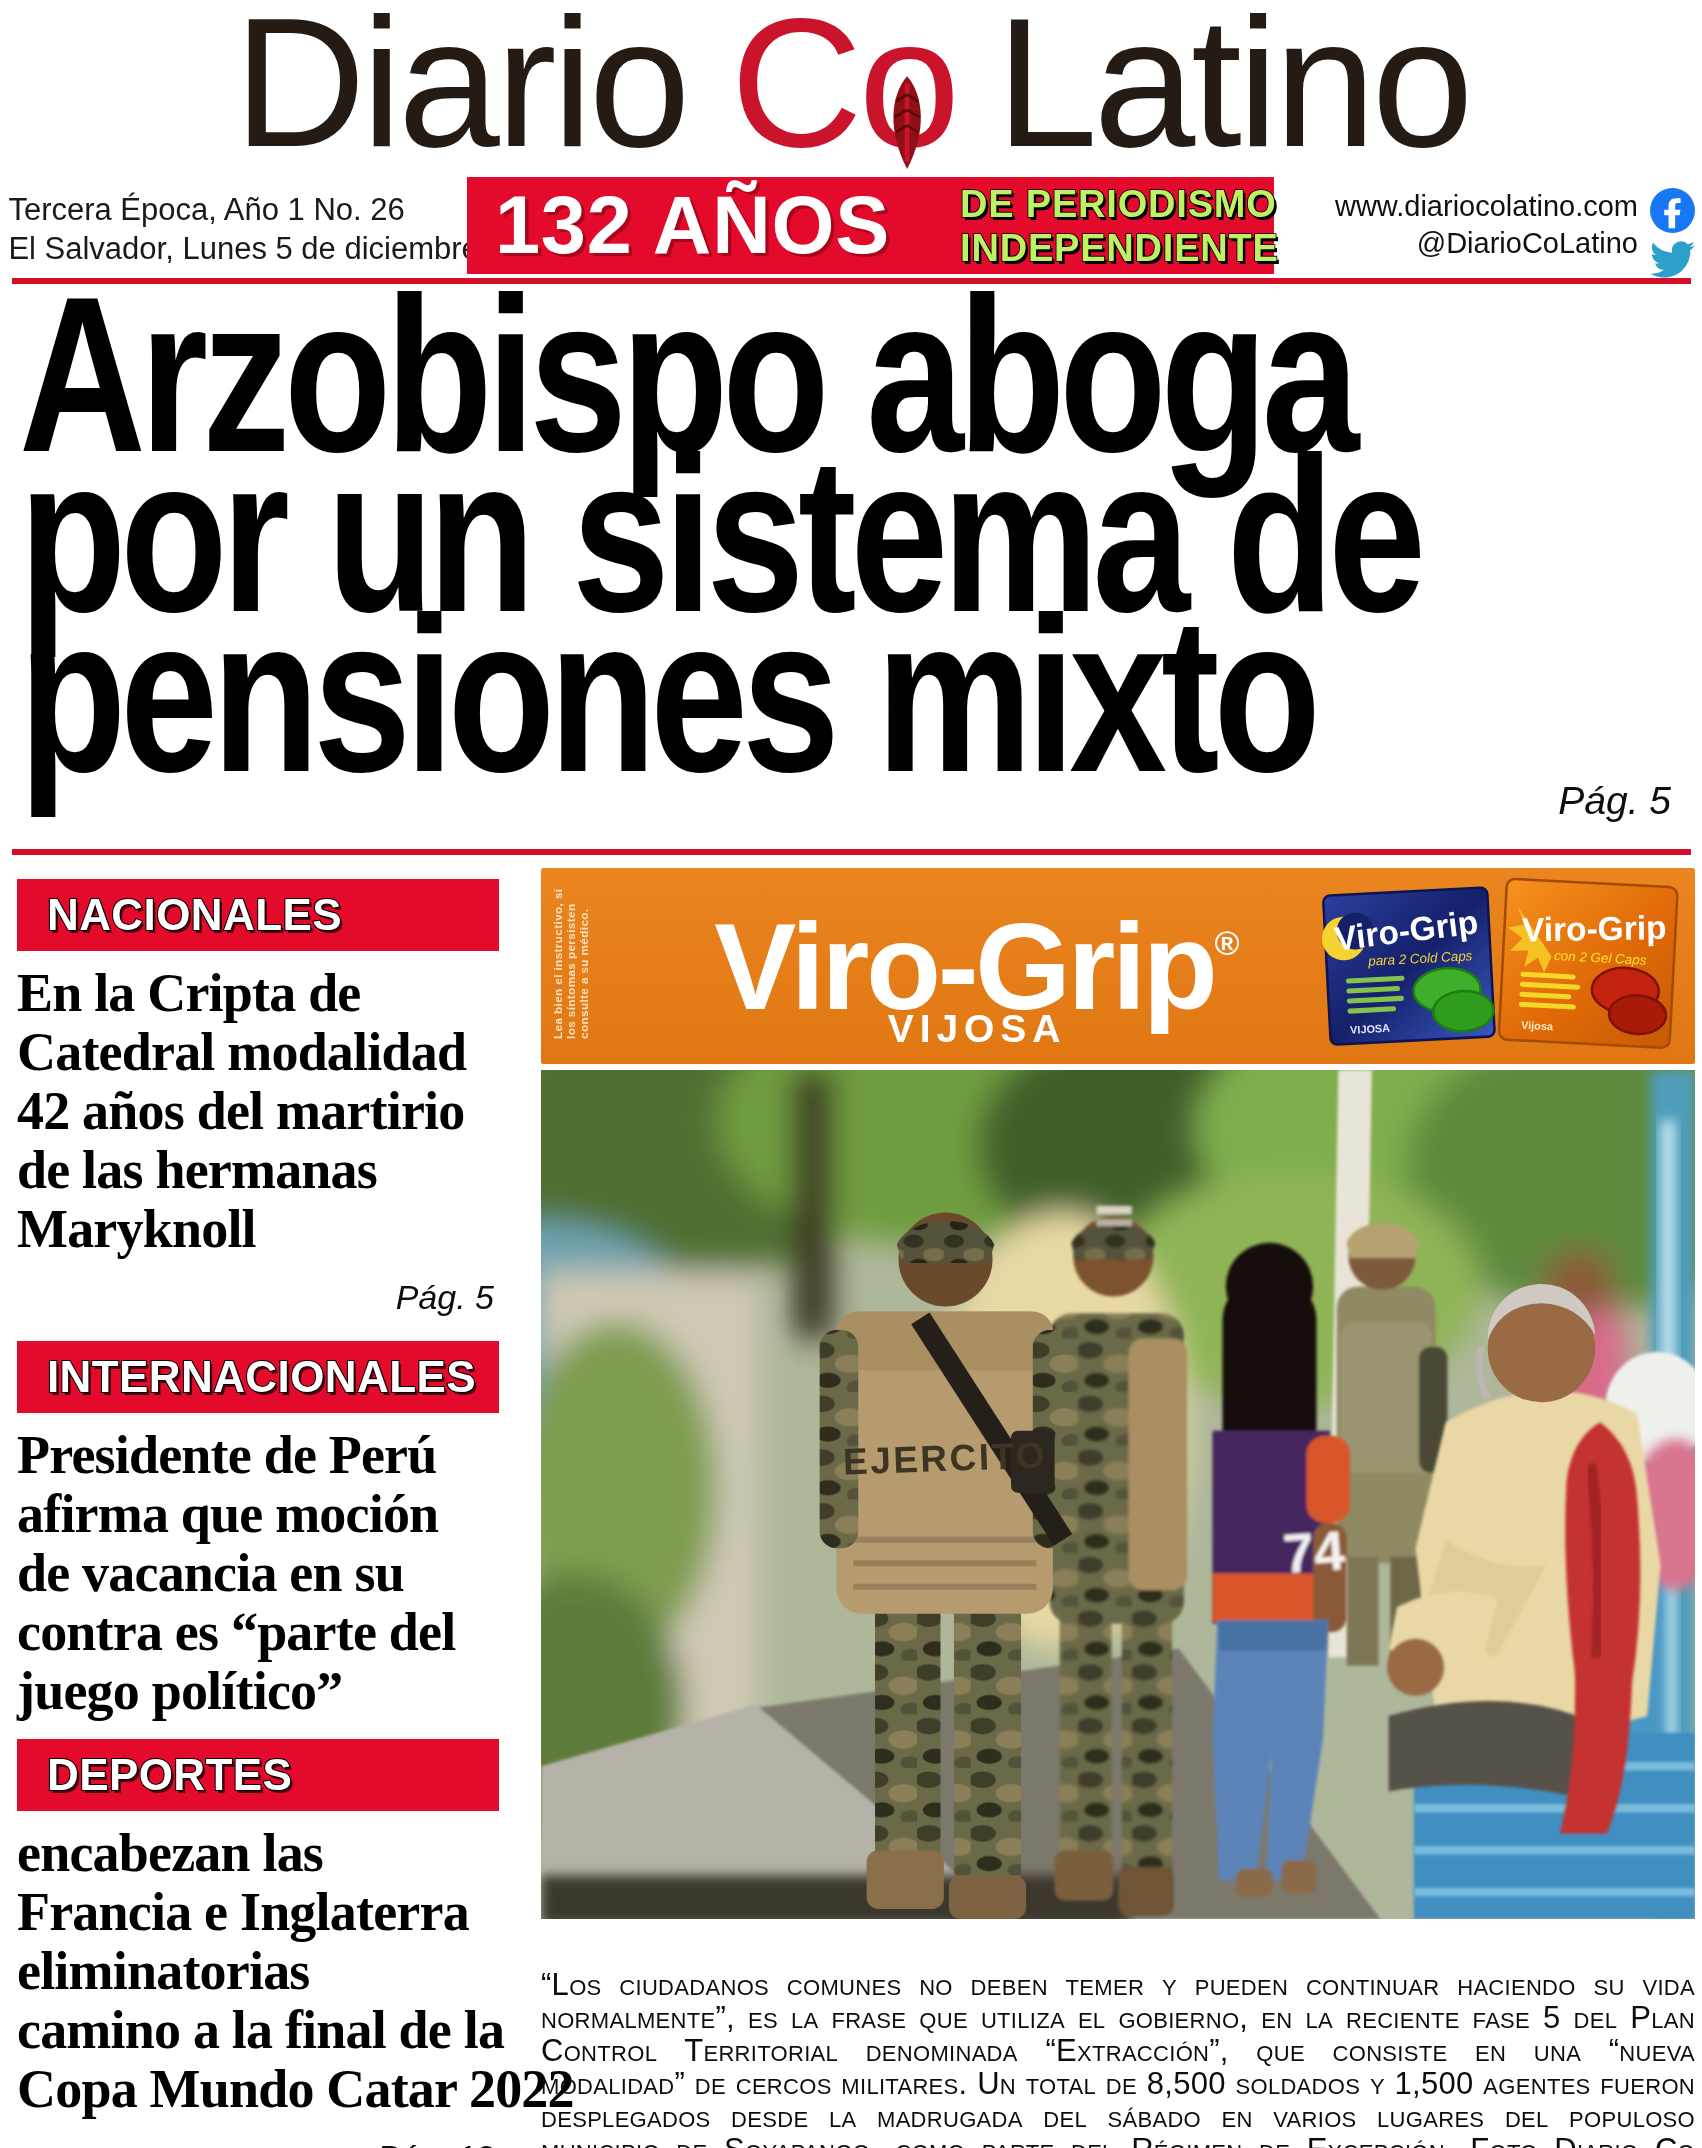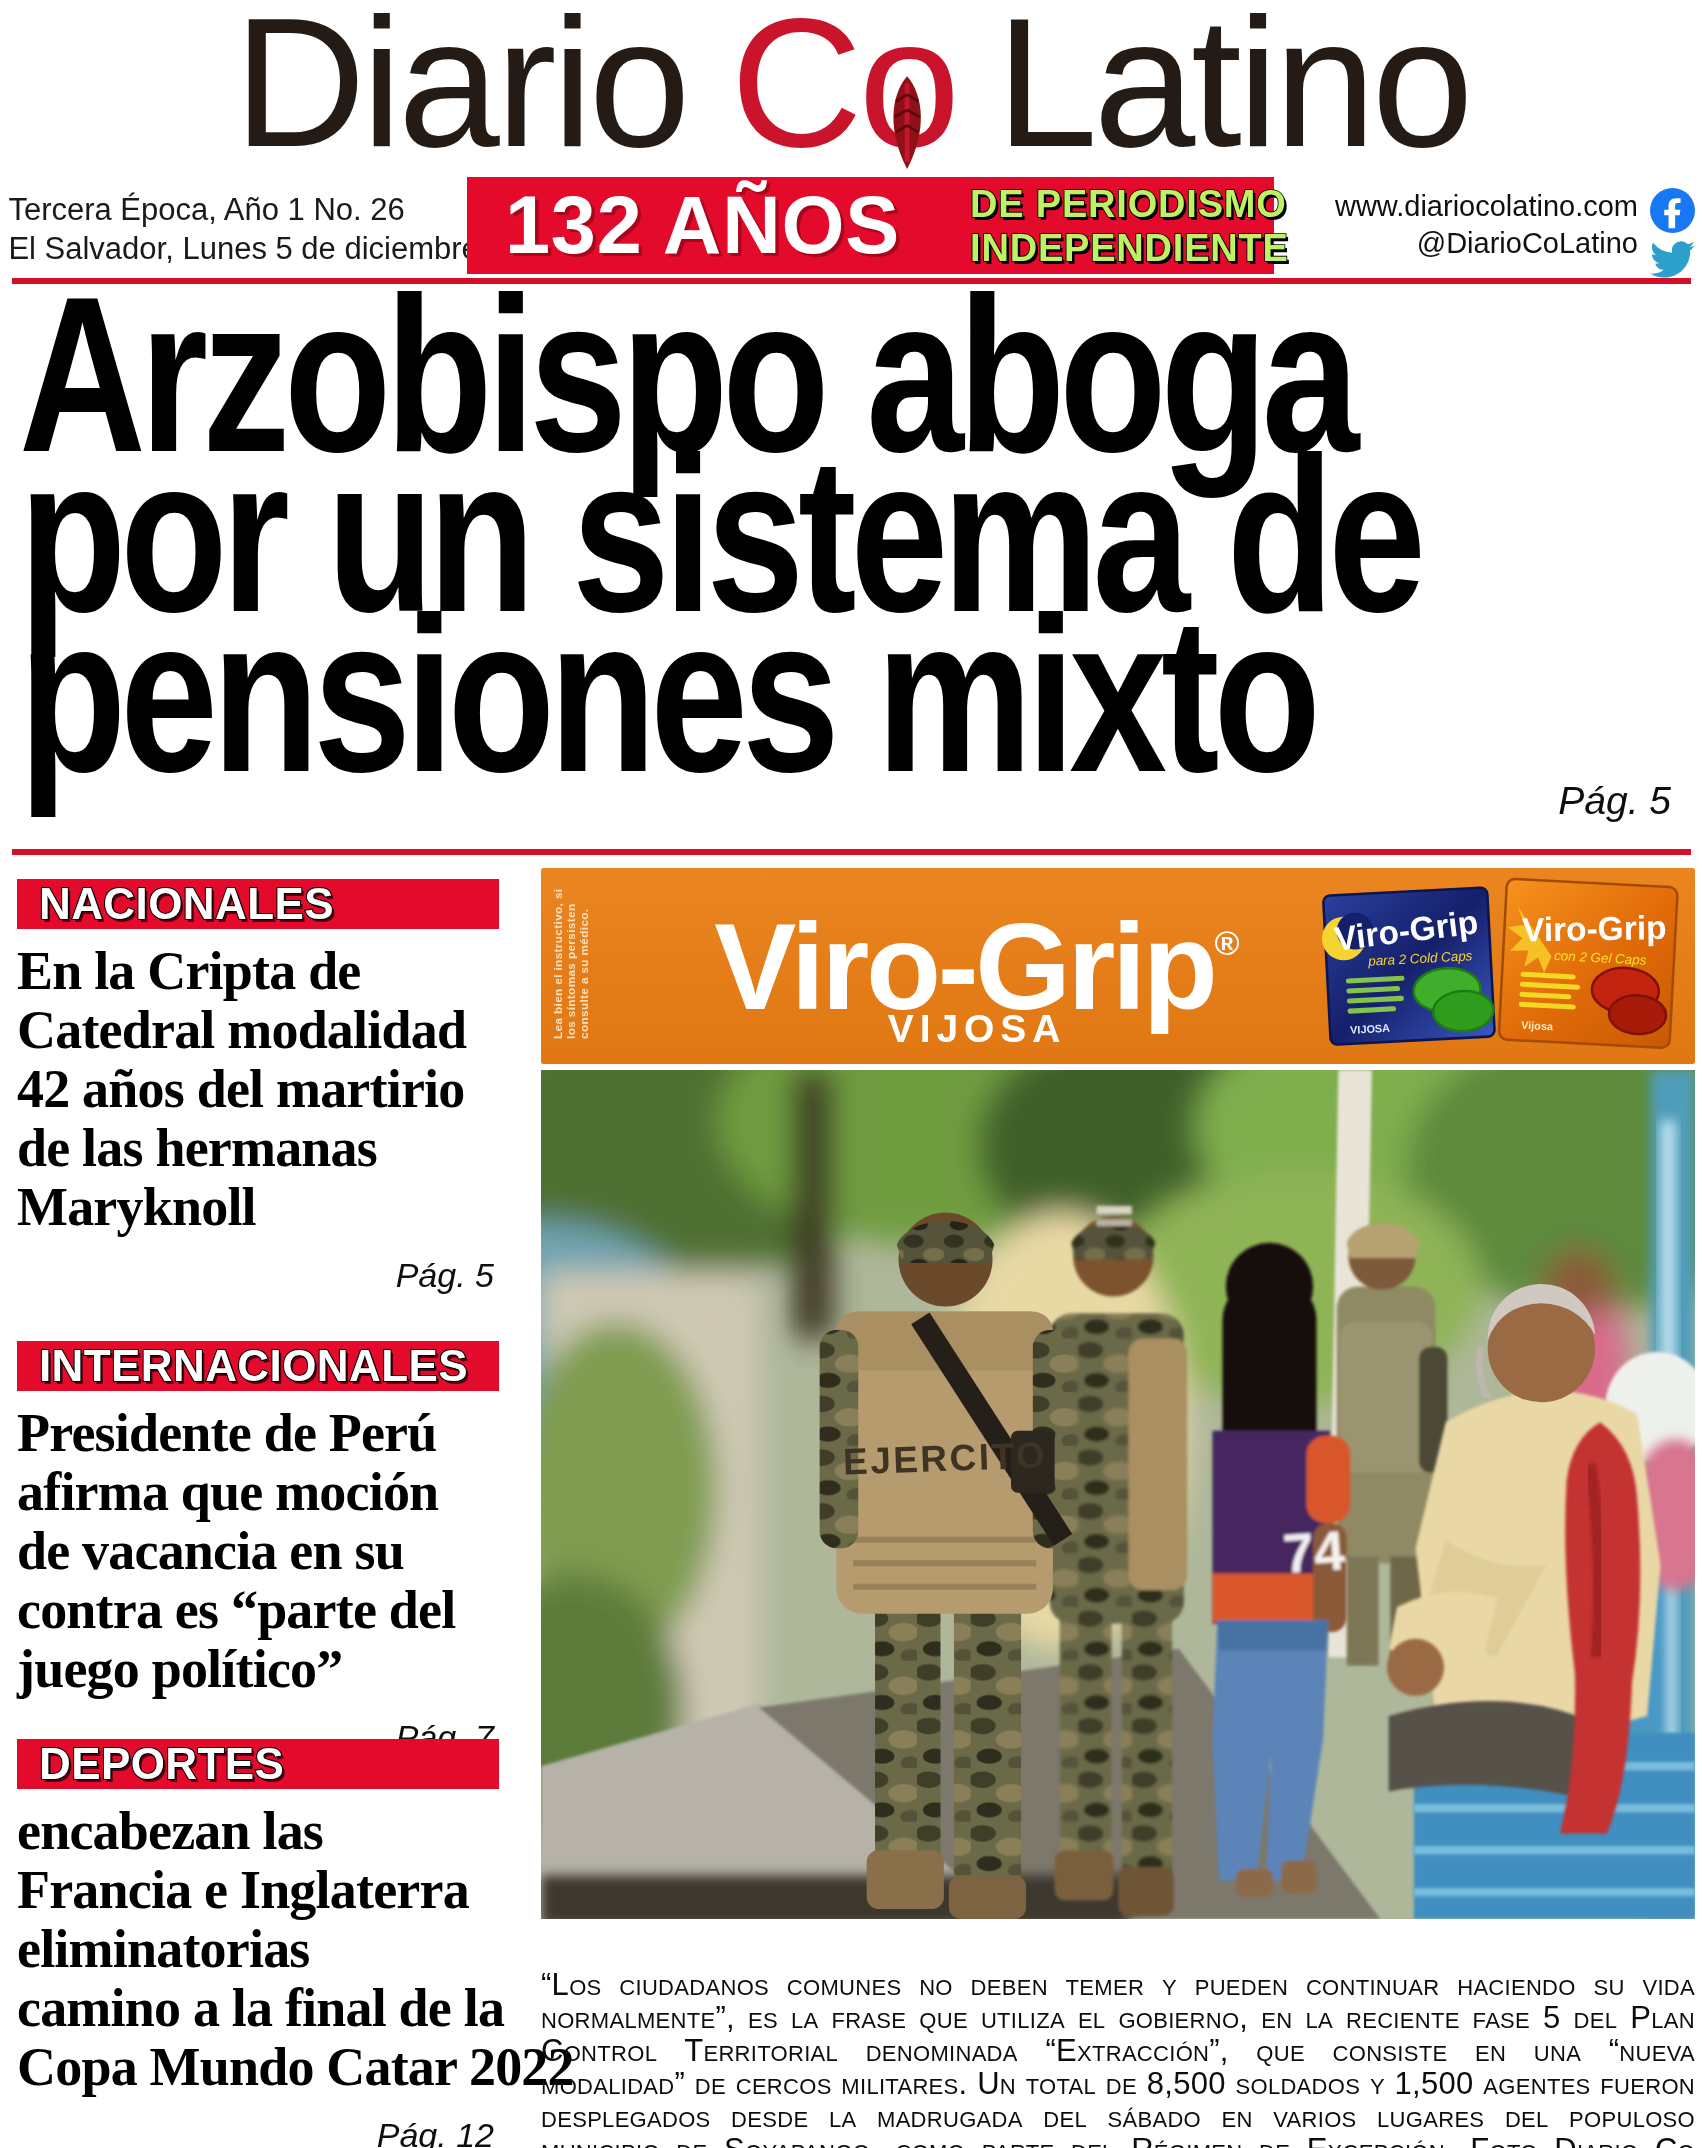"132 AÑOS" .banner { padding: 0 38px -> 0 28px }
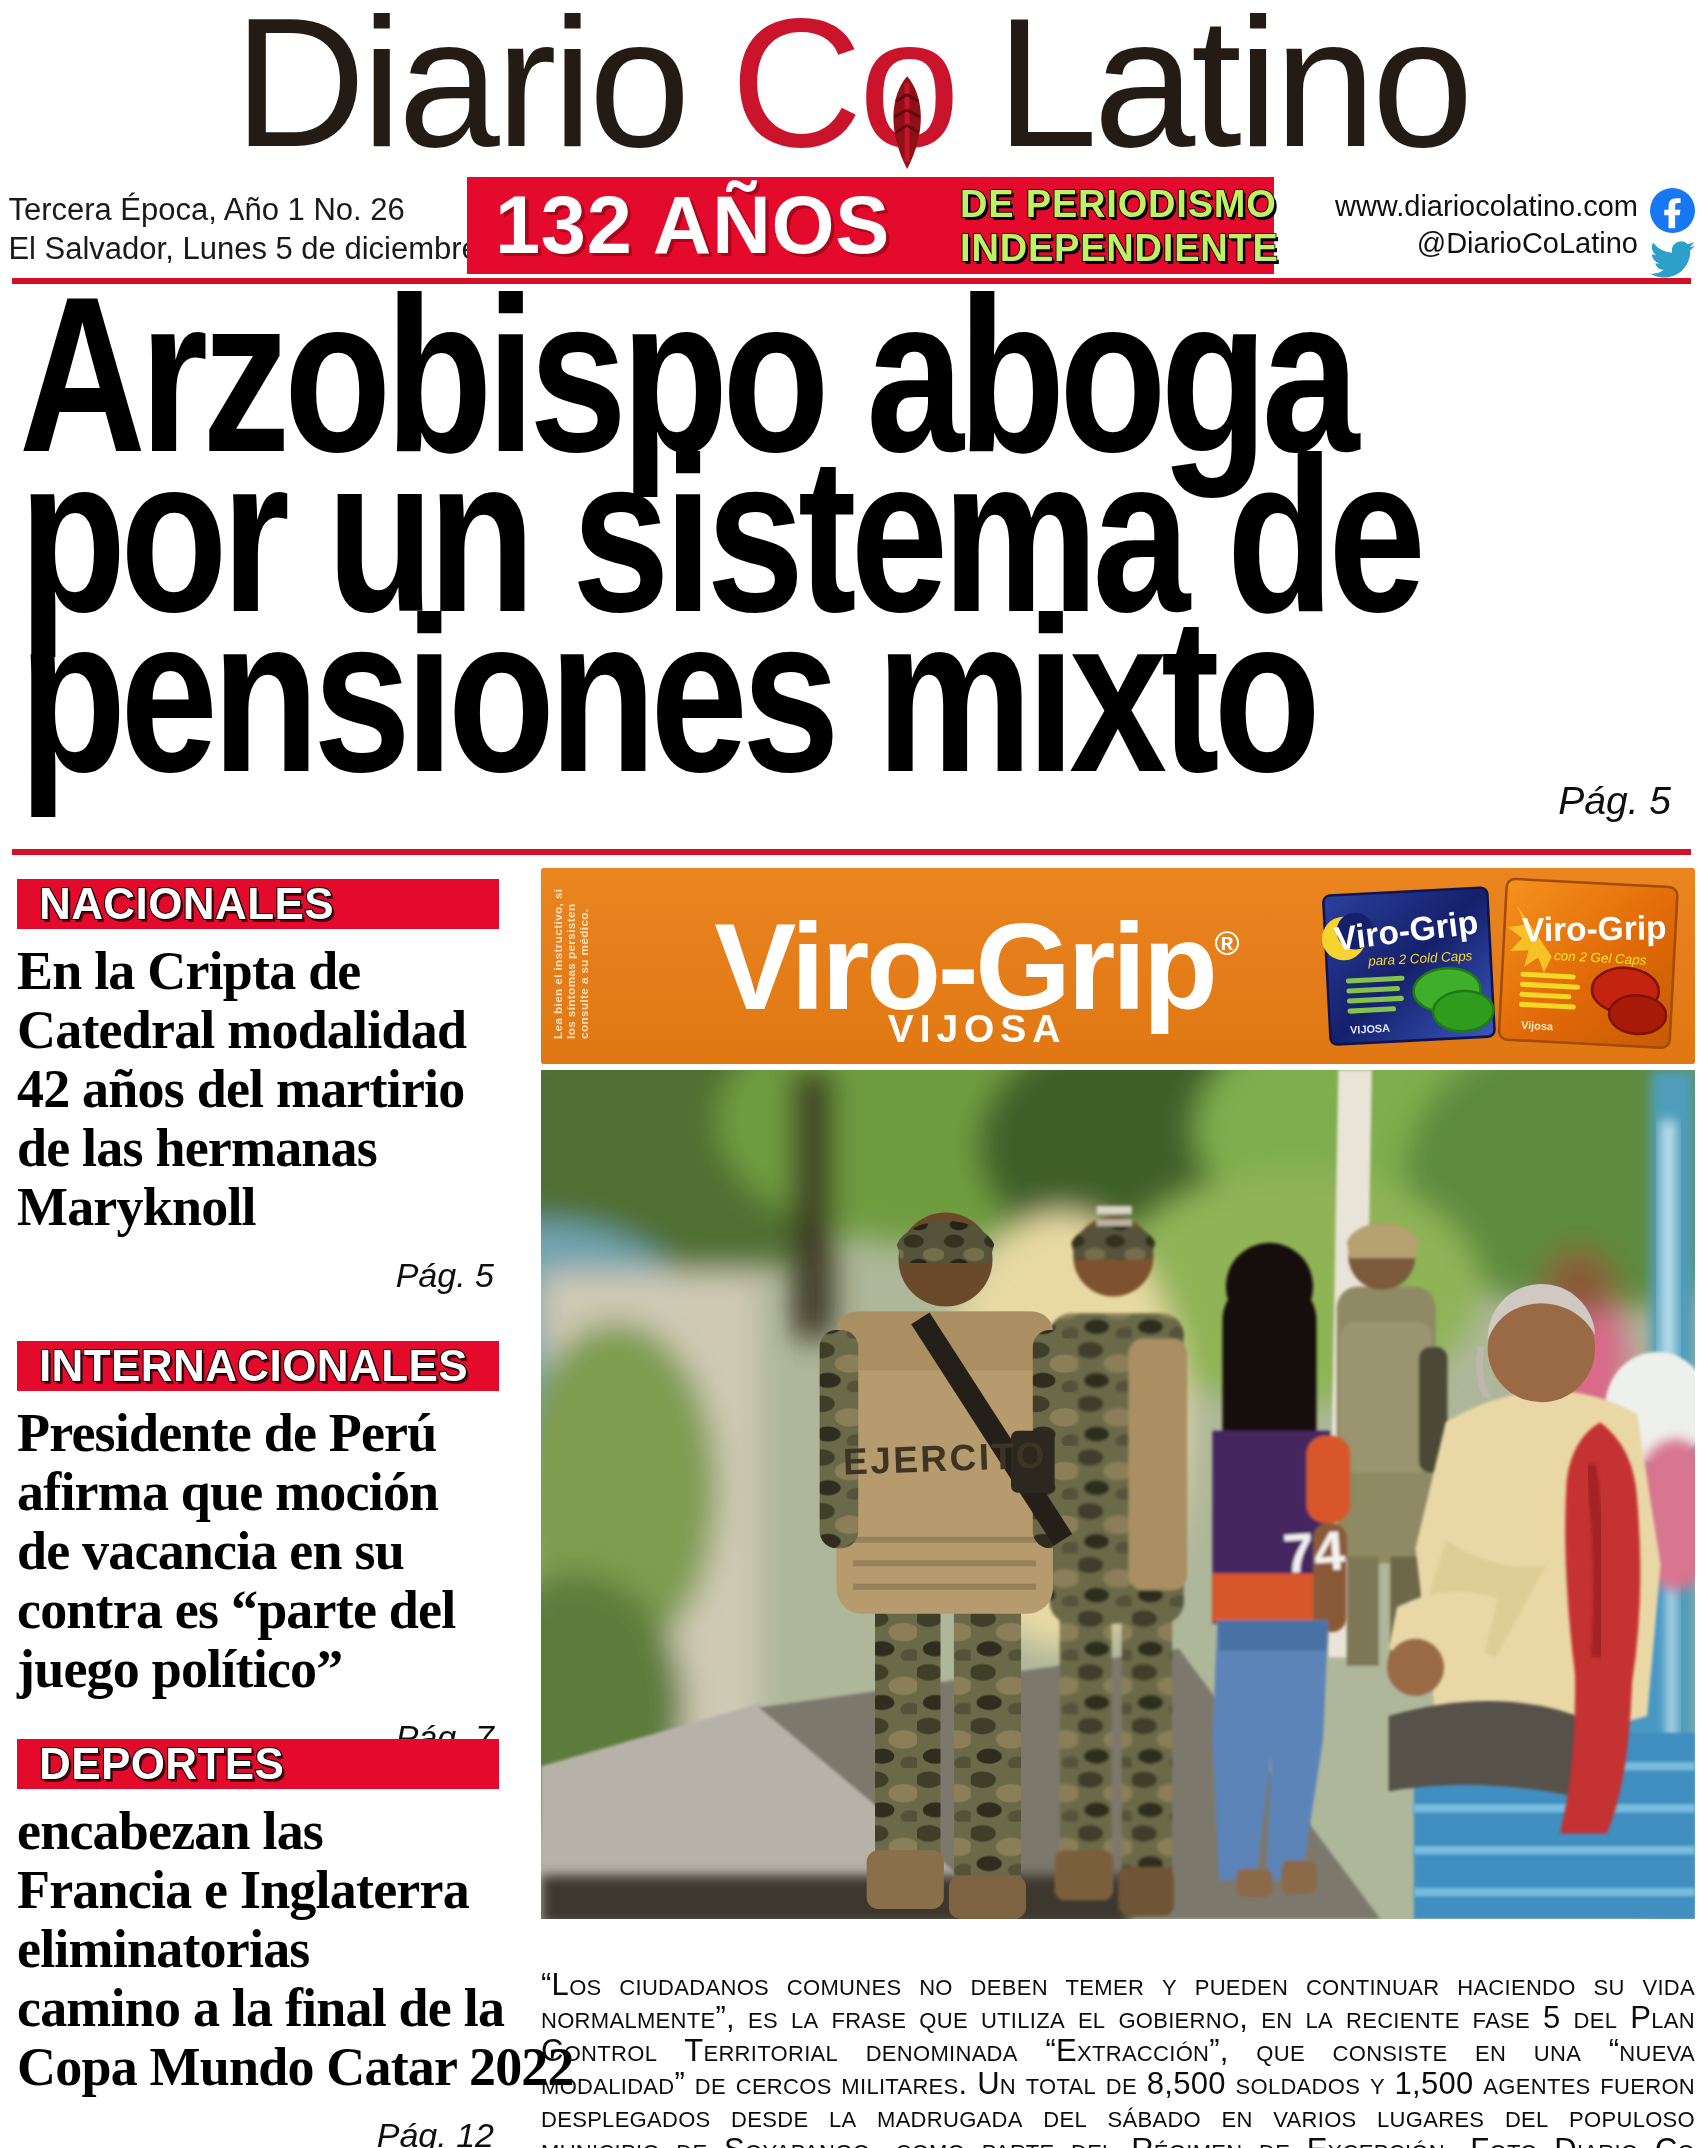"NACIONALES" .sec-bar { height: 50px -> 72px; padding-left: 22px -> 30px }
